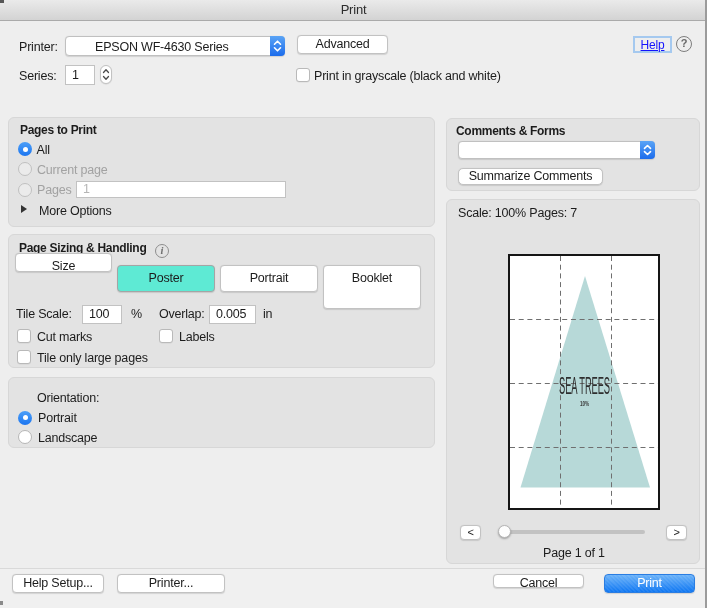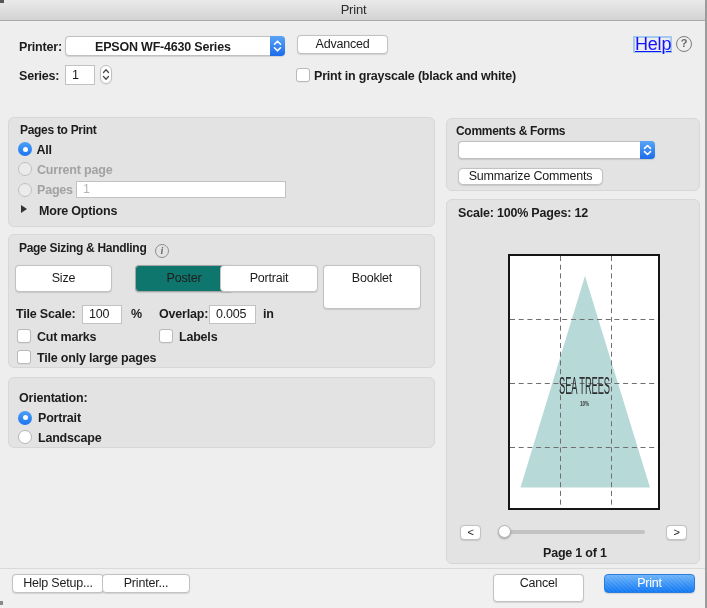"Printer:" .lbl { font-weight: bold -> none }
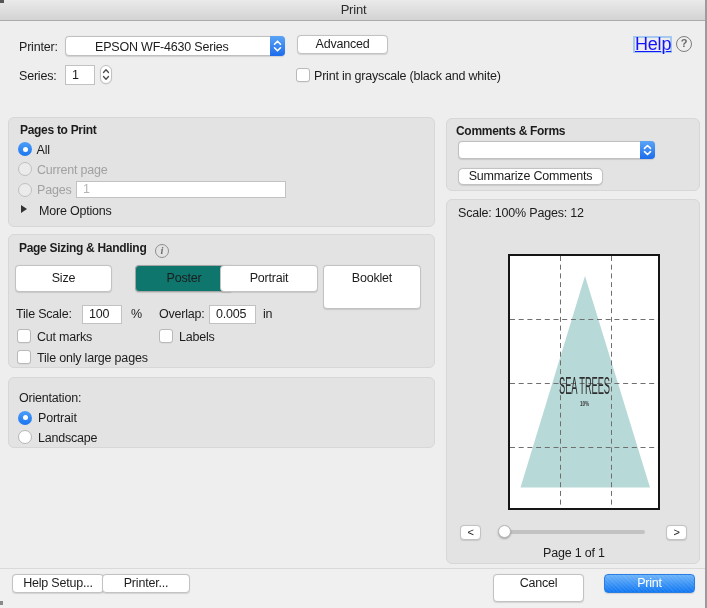"Help" span { font-size: 18px -> 12px }
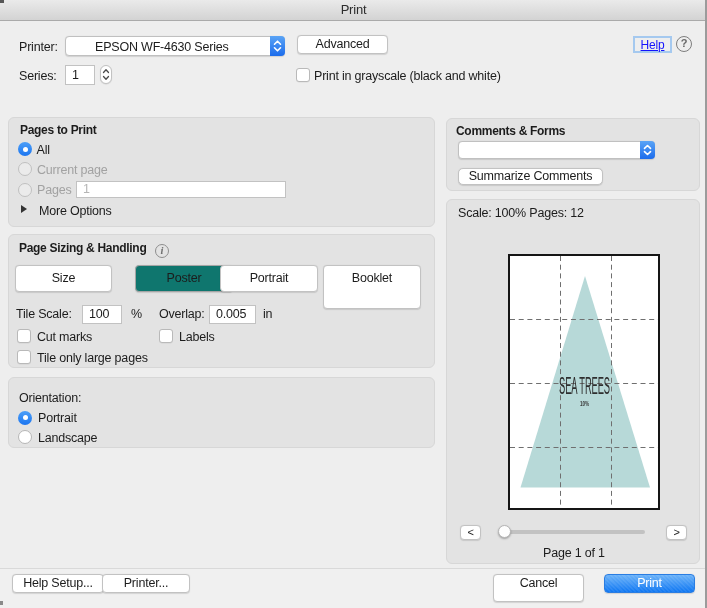"Scale: 100% Pages: 12" div.lbl { text: 12 -> 7 }
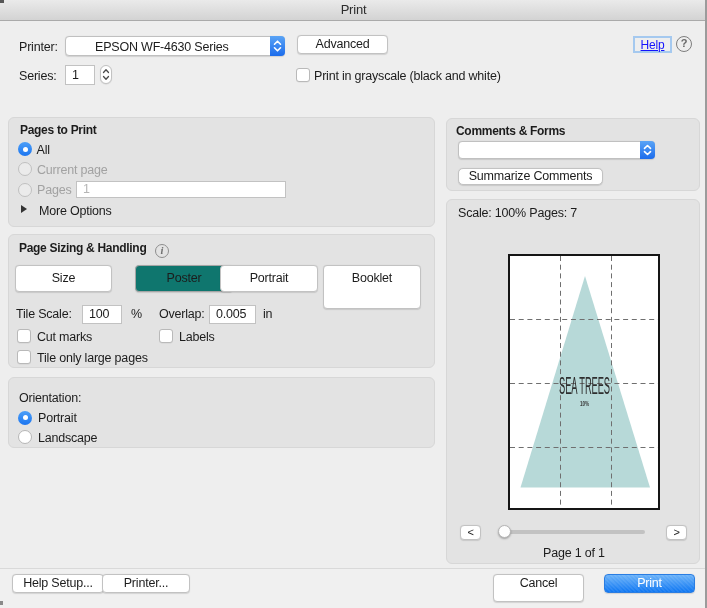"Size" div.btn { height: 27px -> 19px; top: 265px -> 253px }
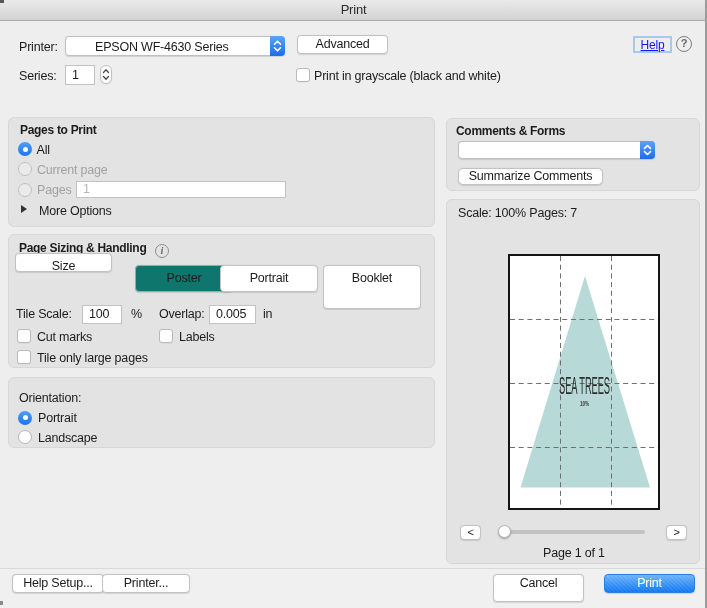"Poster" div.btn { background: #0f766e -> #5eead4; margin-left: 18px -> none }
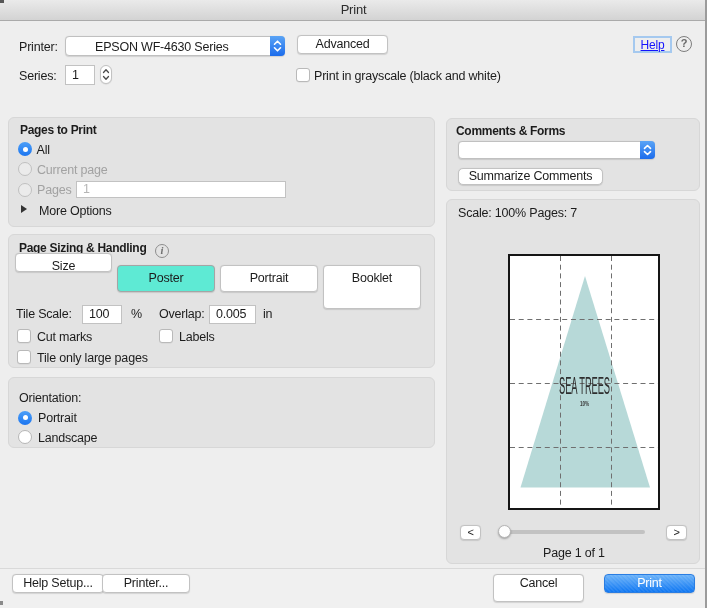"Orientation:" div.lbl { left: 19px -> 37px }
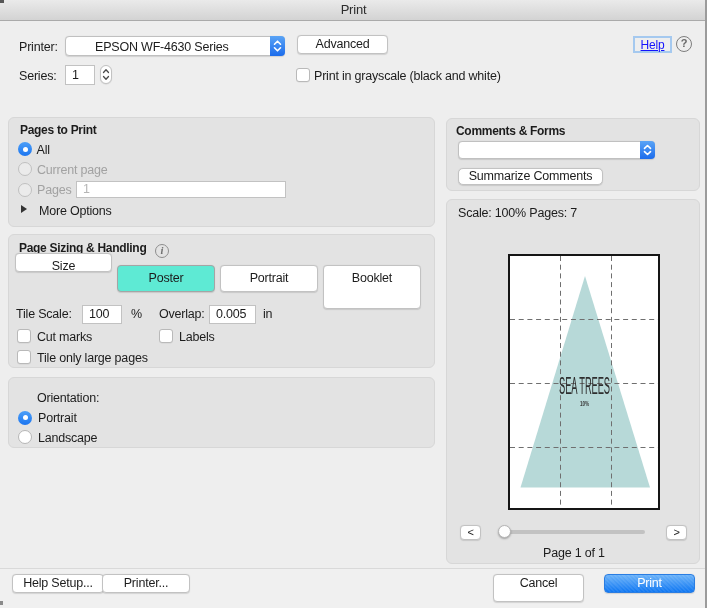"Printer..." div.btn { left: 102px -> 117px; width: 88px -> 108px }
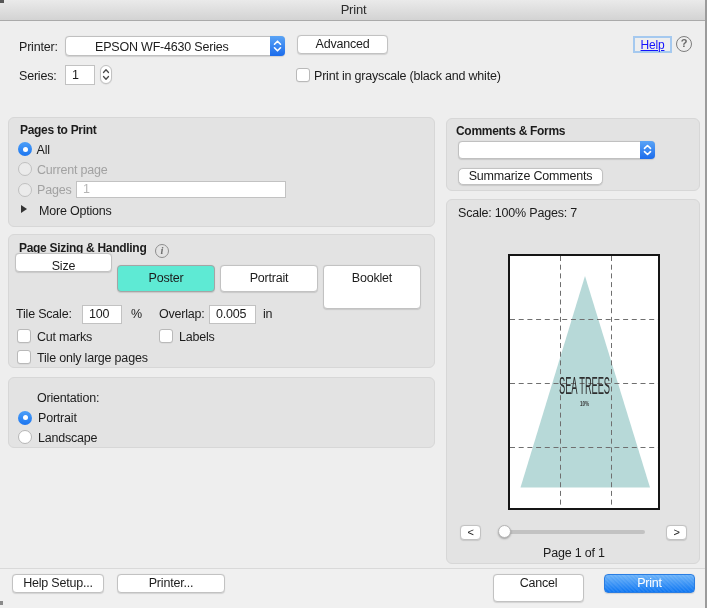"Cancel" div.btn { height: 28px -> 14px }
